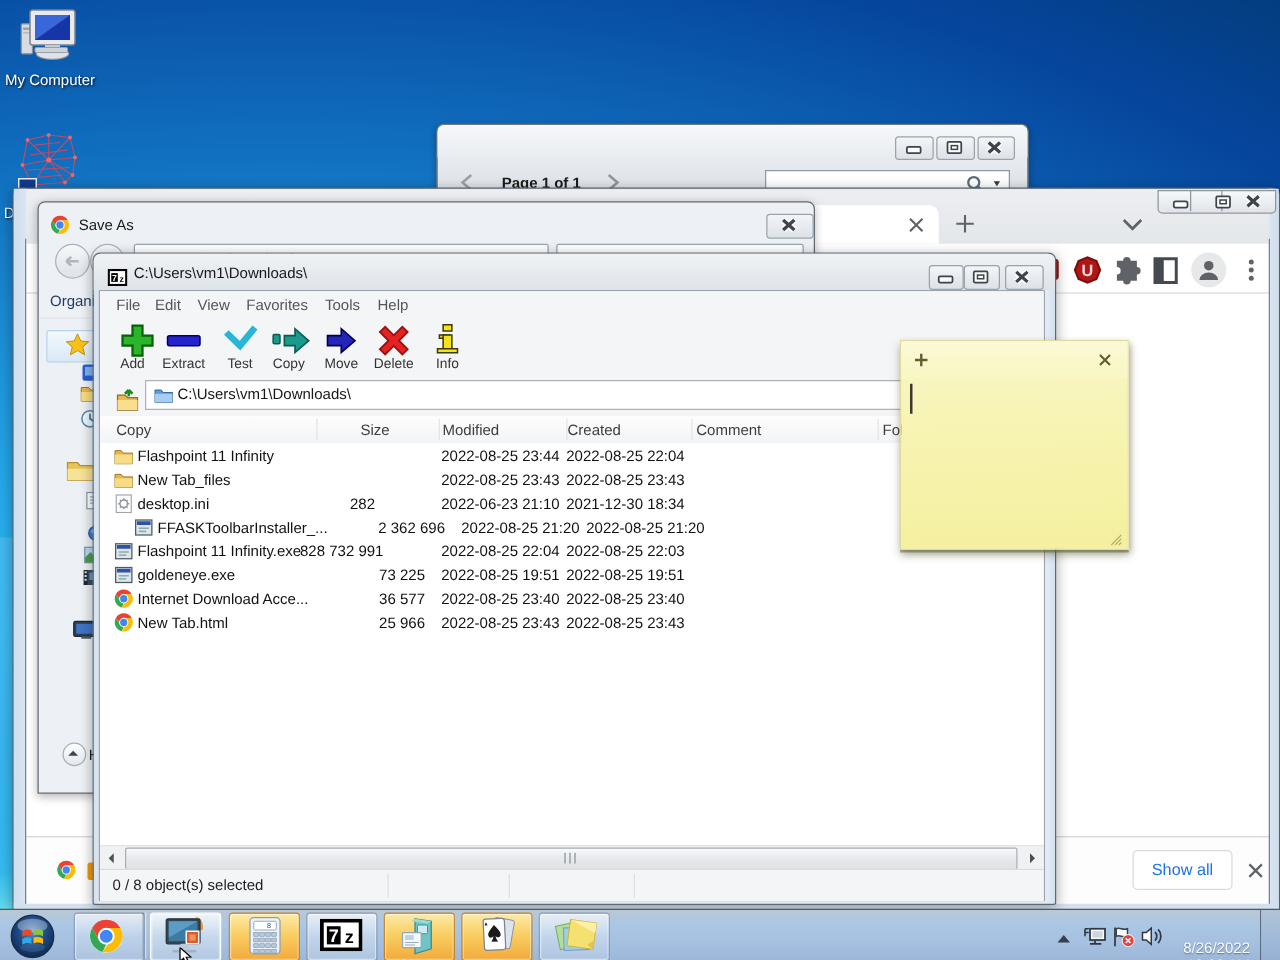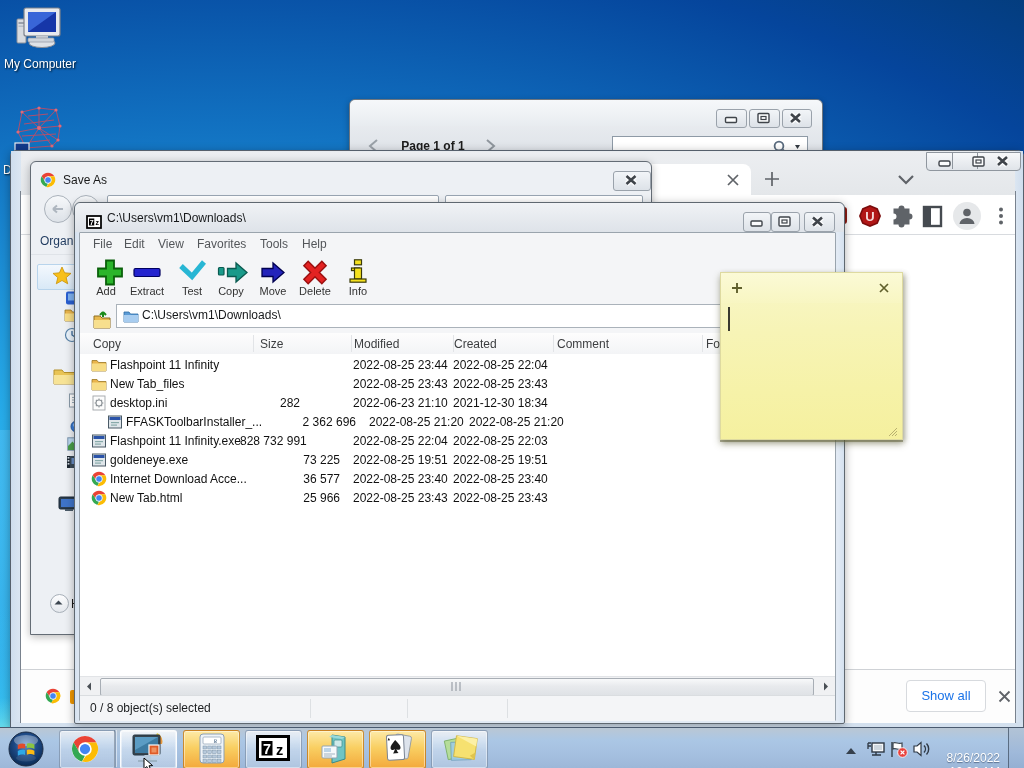"Size" span.abs { text-align: left -> center }
